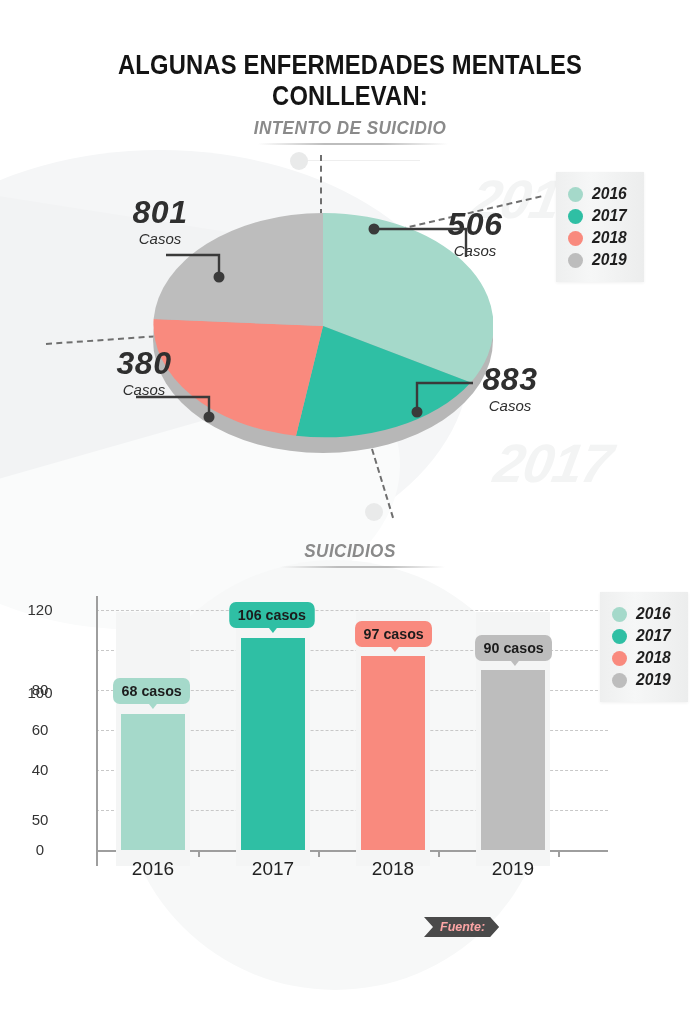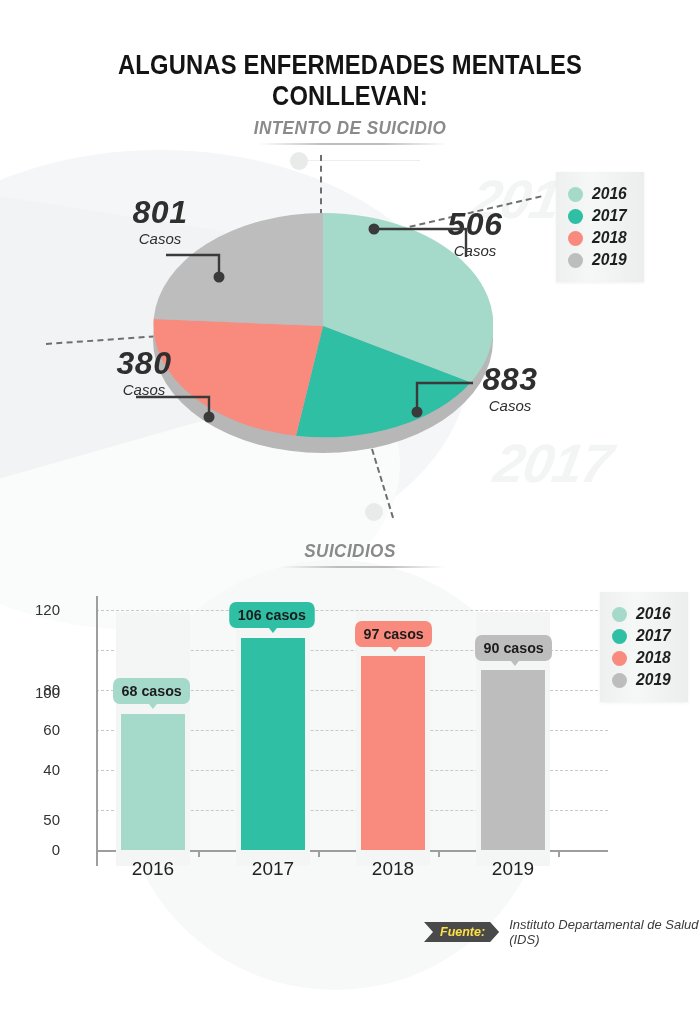"120" .ylabel { text-align: right -> center }
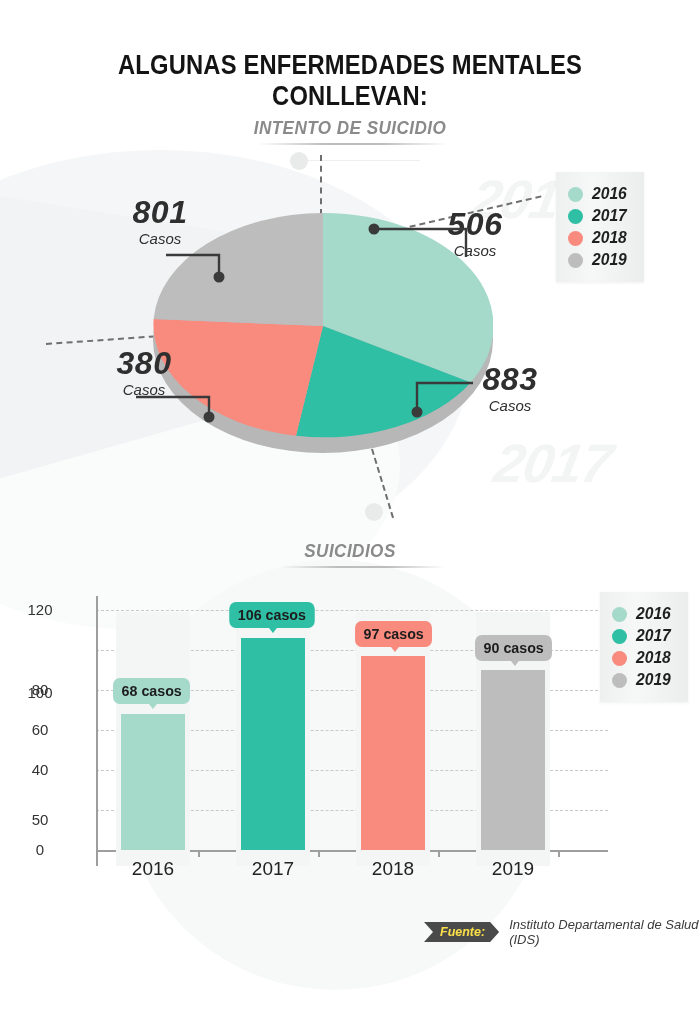"Fuente:" .source-tag { color: #fde047 -> #fca5a5 }
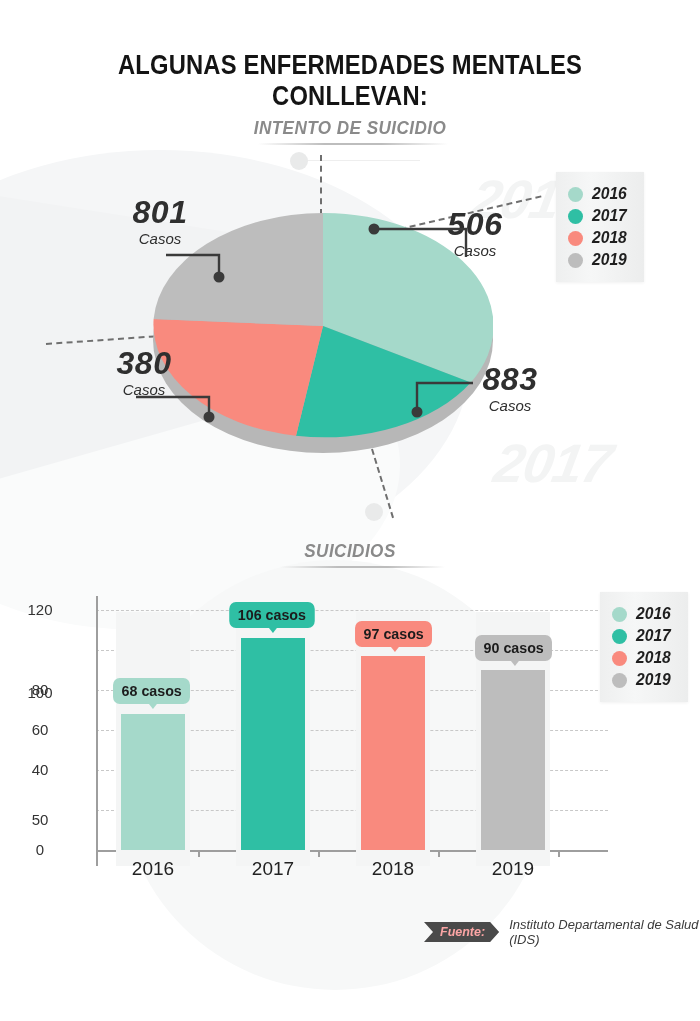"Instituto Departamental de Salud (IDS)" span.source-text { html: <span>Instituto Departamental de Salud (IDS)</span> -> none }
